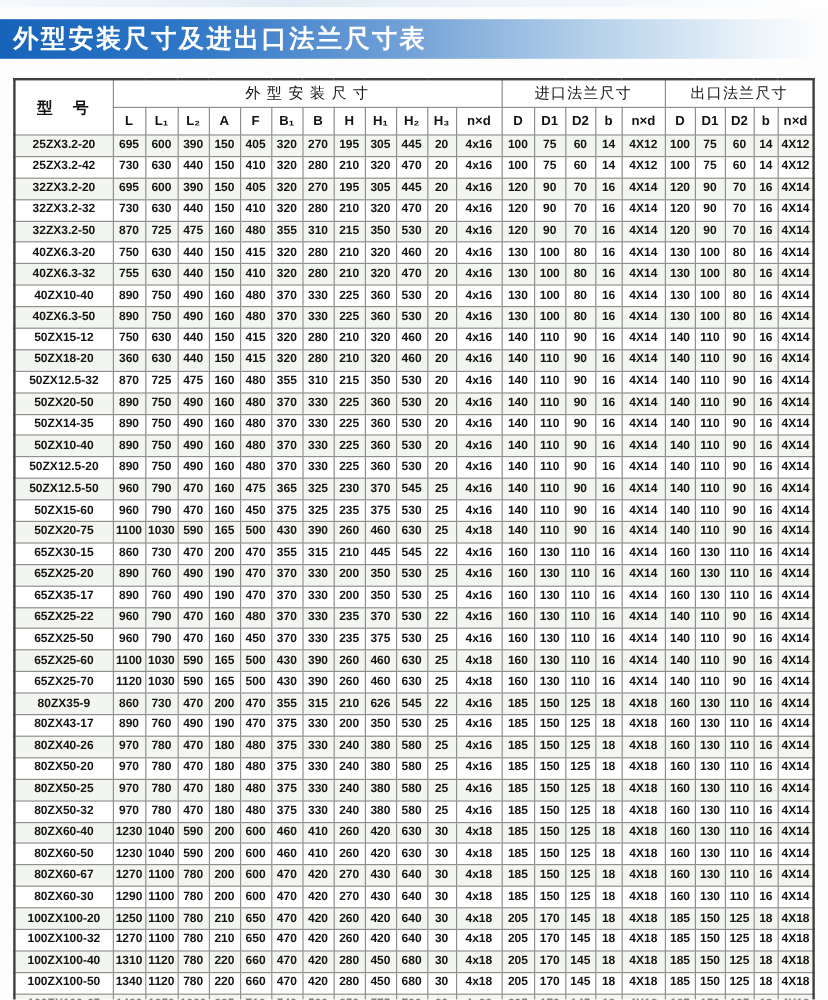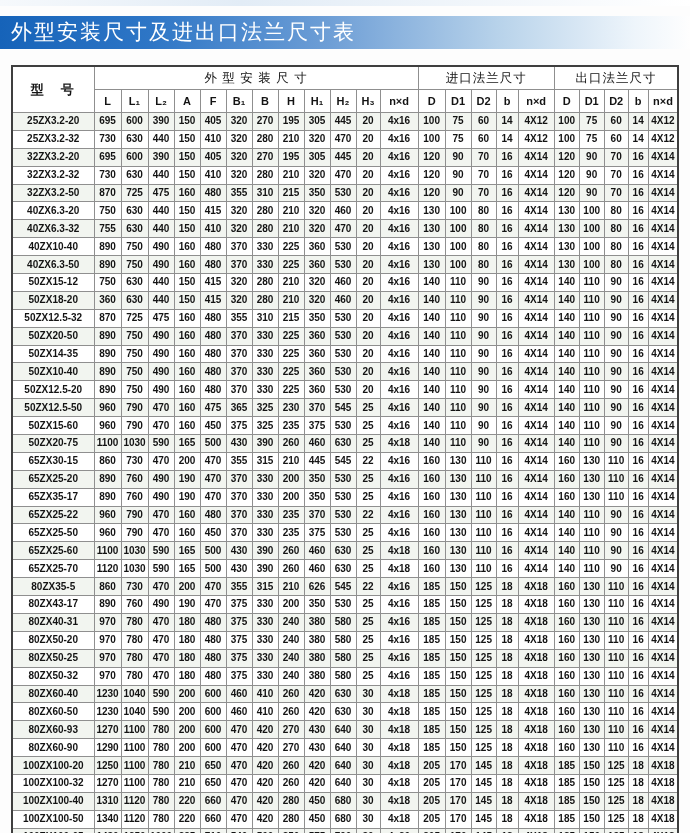"外型安装尺寸及进出口法兰尺寸表" .banner .title { font-weight: normal -> bold }
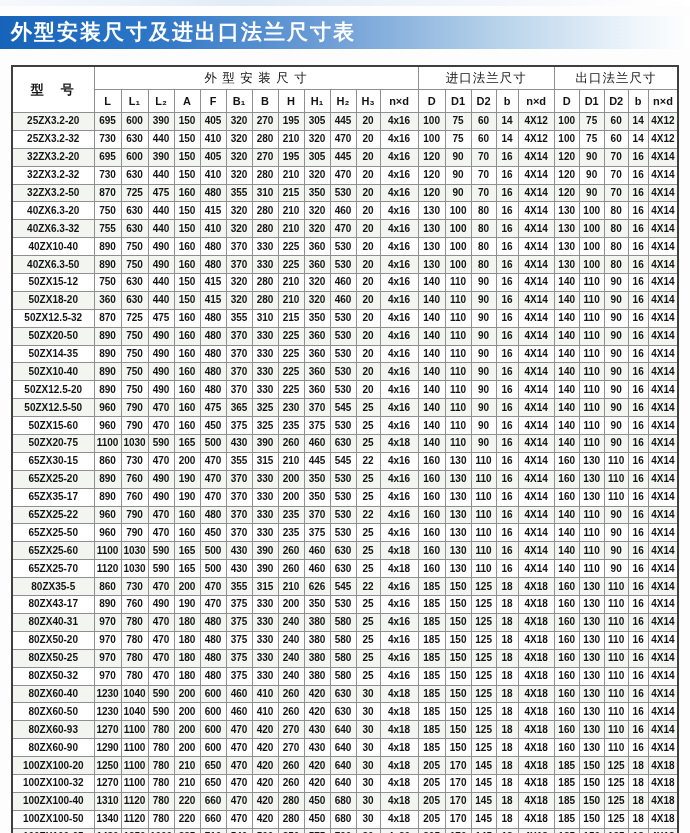"25ZX3.2-32" td.model-td { text: 25ZX3.2-32 -> 25ZX3.2-42 }
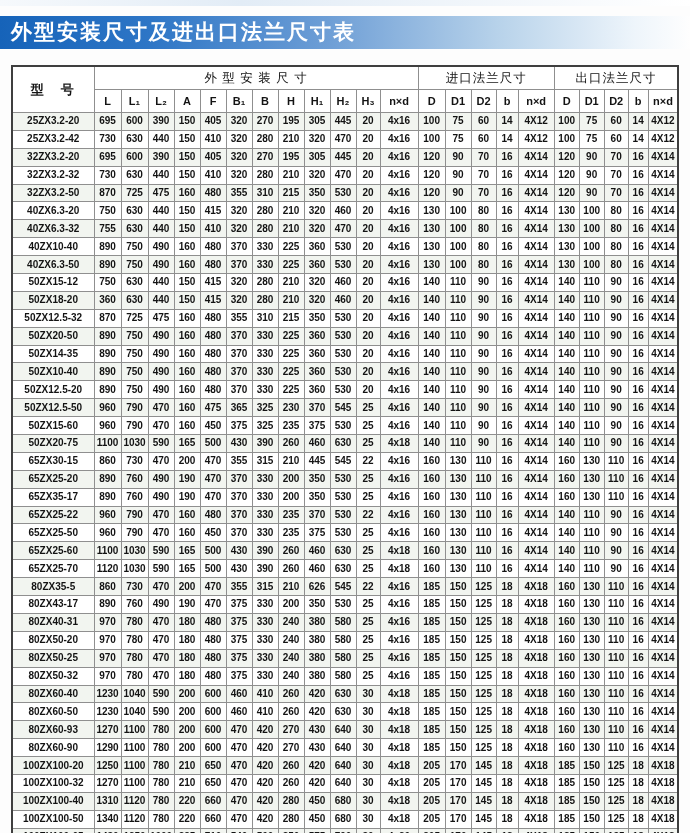"80ZX35-5" td.model-td { text: 80ZX35-5 -> 80ZX35-9 }
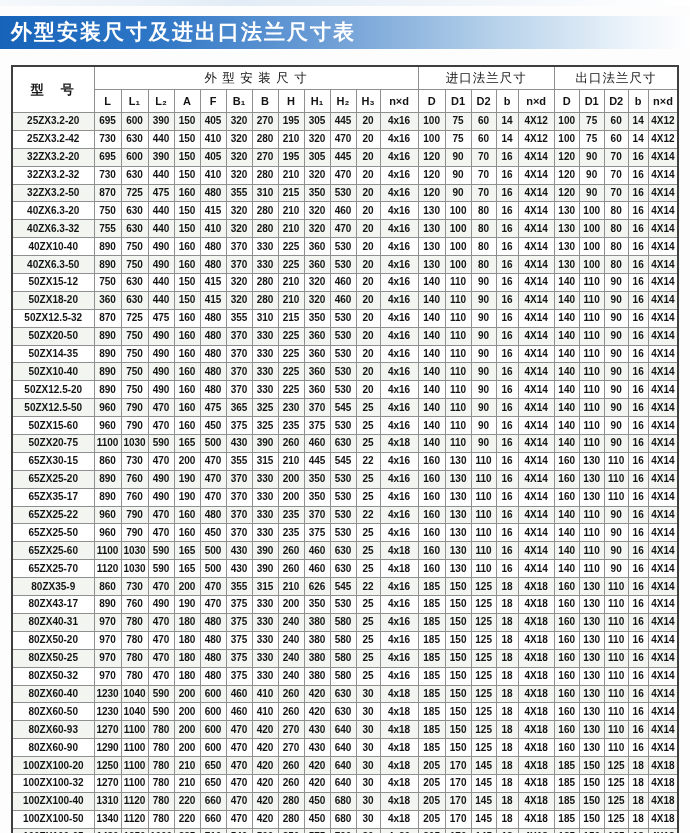"80ZX40-31" td.model-td { text: 80ZX40-31 -> 80ZX40-26 }
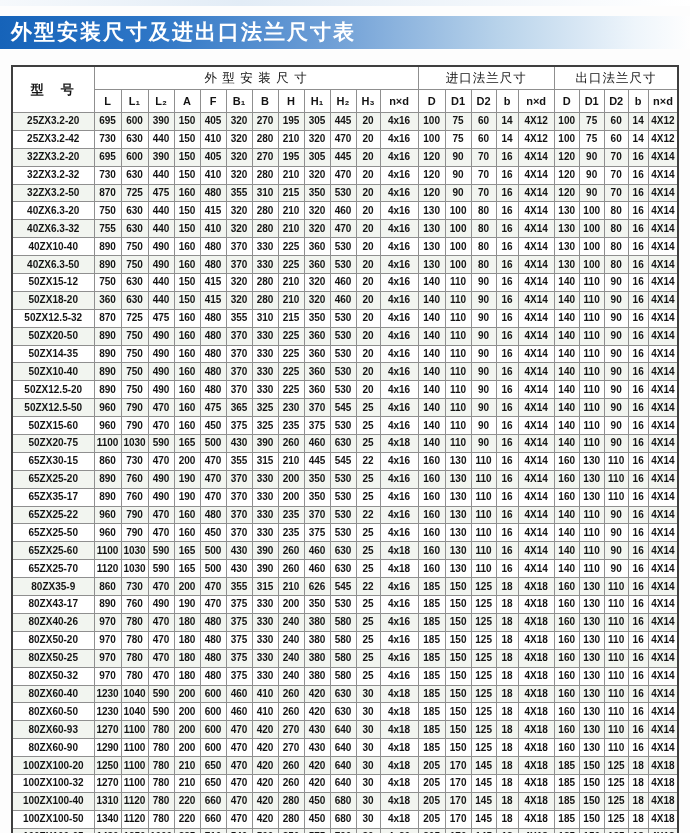"80ZX60-93" td.model-td { text: 80ZX60-93 -> 80ZX60-67 }
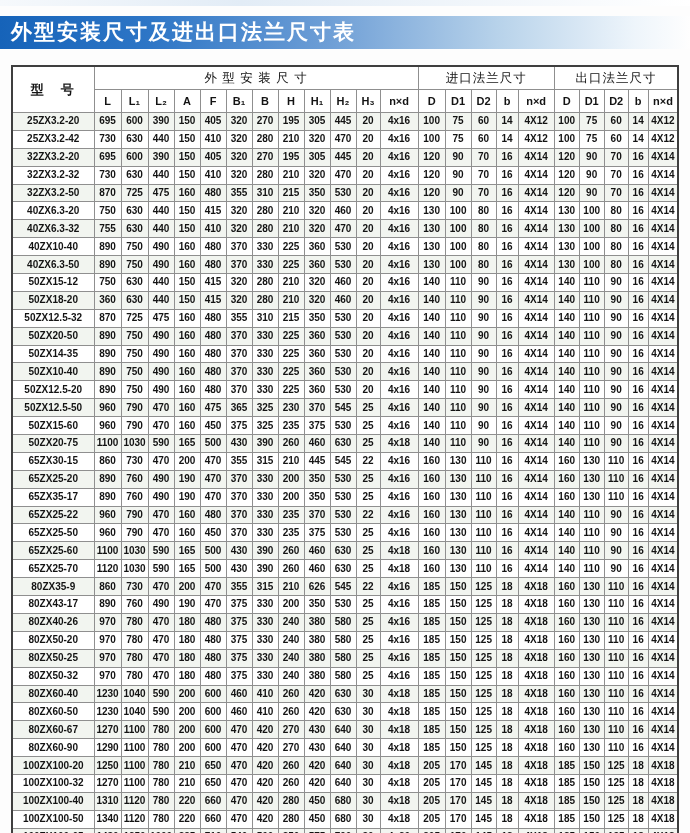"80ZX60-90" td.model-td { text: 80ZX60-90 -> 80ZX60-30 }
